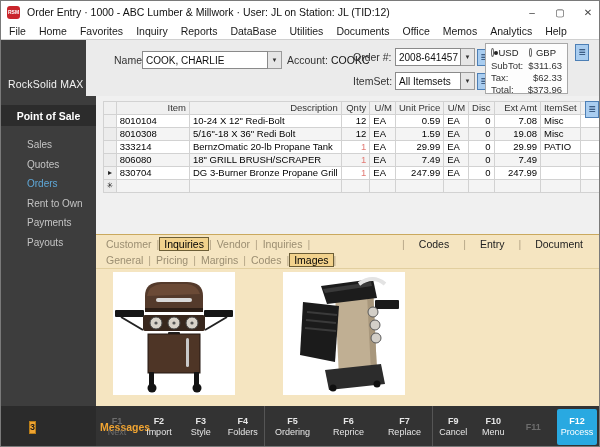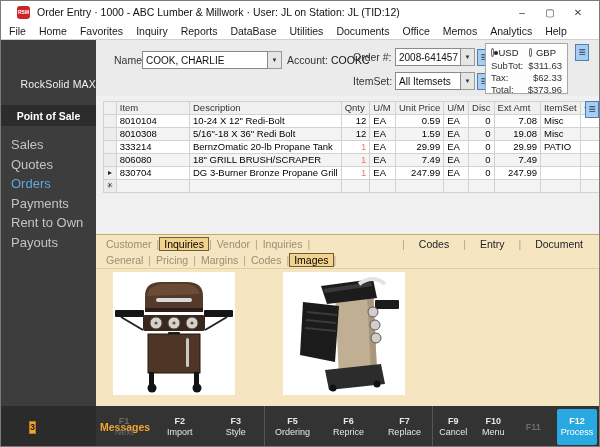"Order Entry · 1000 -" .titlebar { padding: 0 16px -> 0 6px }
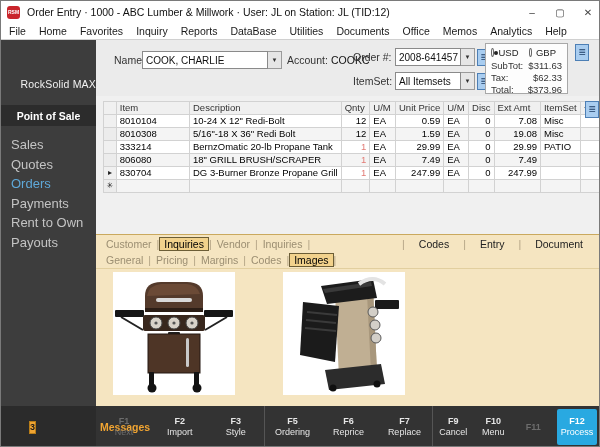"RockSolid MAX" .logoblock { justify-content: flex-end -> none; width: 95px -> 85px }
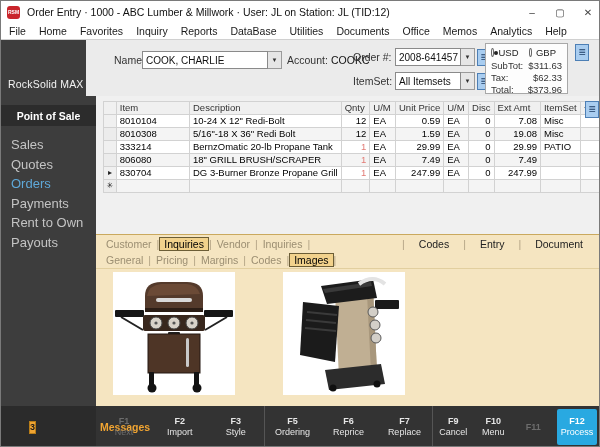"Item" table.grid th { text-align: left -> right }
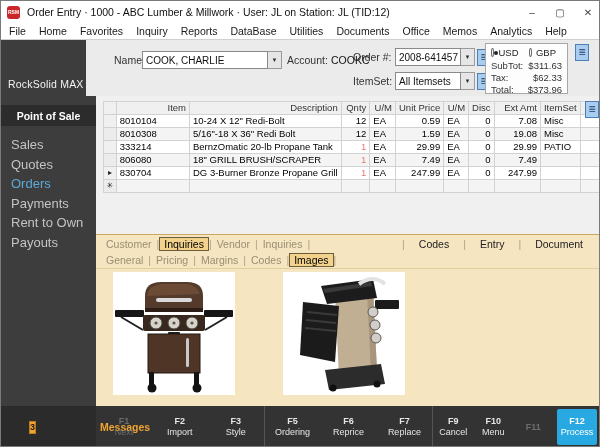"Sales" .side-item { font-size: 13px -> 10px; padding-left: 10px -> 26px }
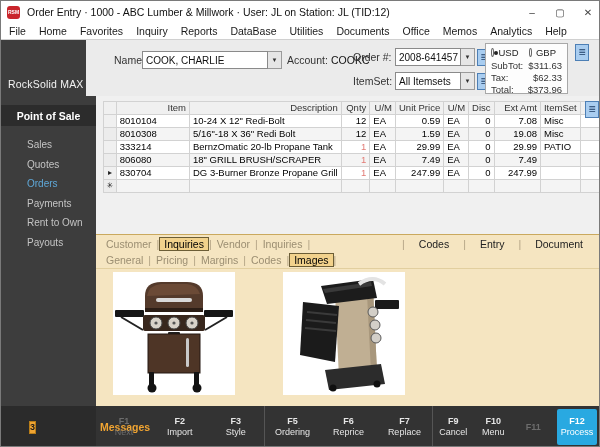"Payments" div.side-item { order: before "Rent to Own" -> after "Rent to Own" }
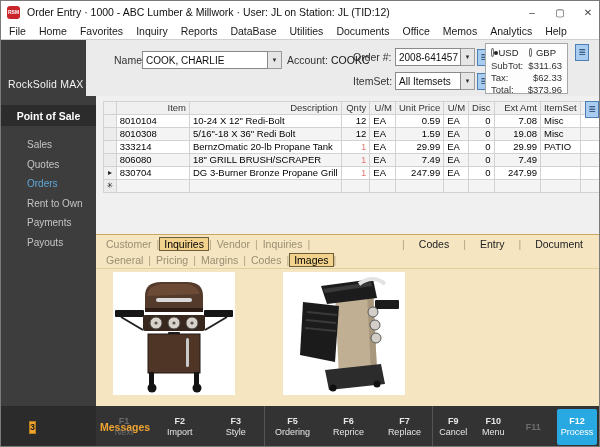"F4" div.fkey { html: none -> <div> <div>F4</div> <div>Folders</div> </div> }
